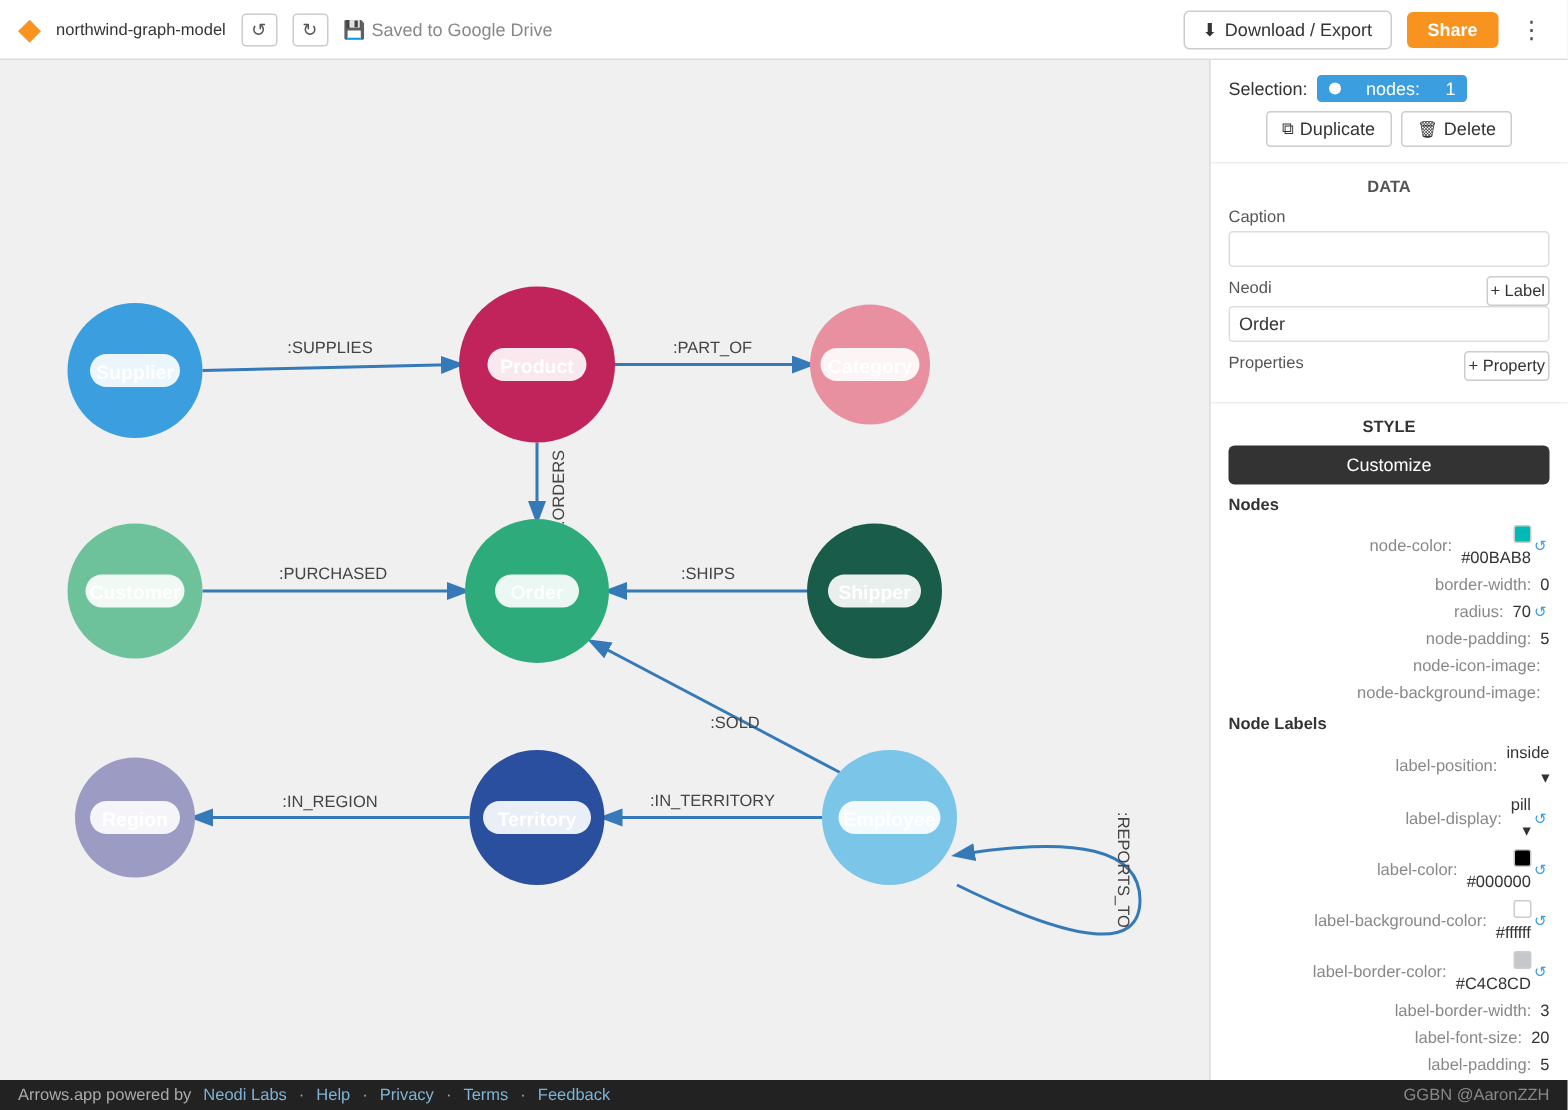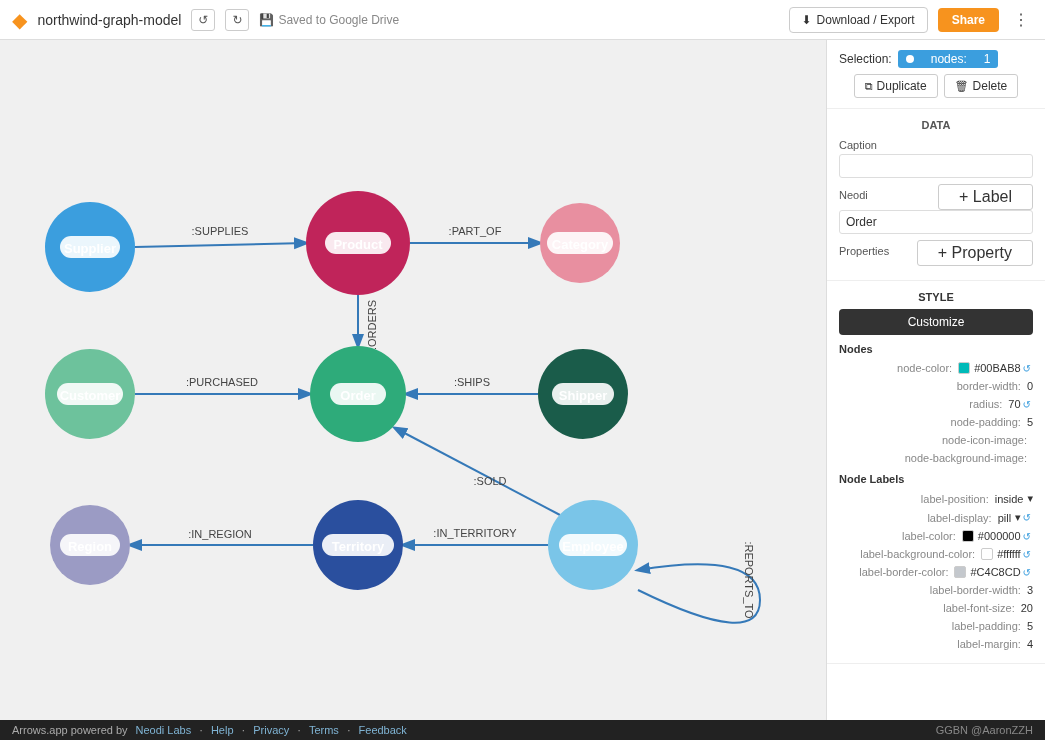"northwind-graph-model" #topbar .title { font-size: 14px -> 11px }
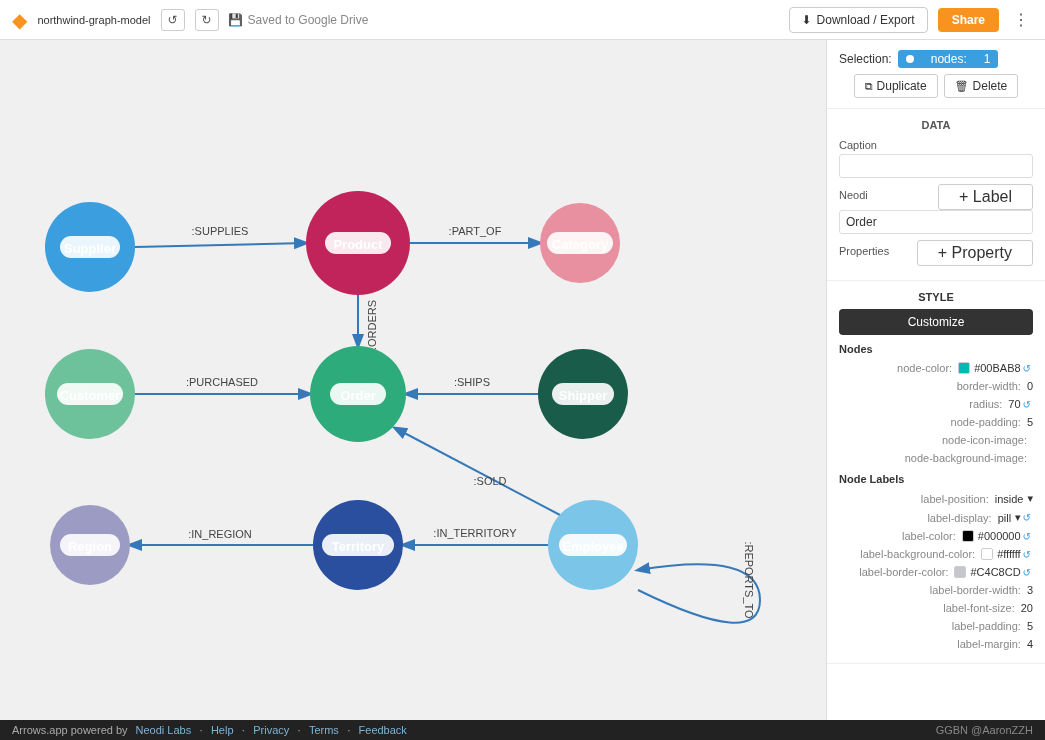"Selection:" #panel { width: 219px -> 239px }
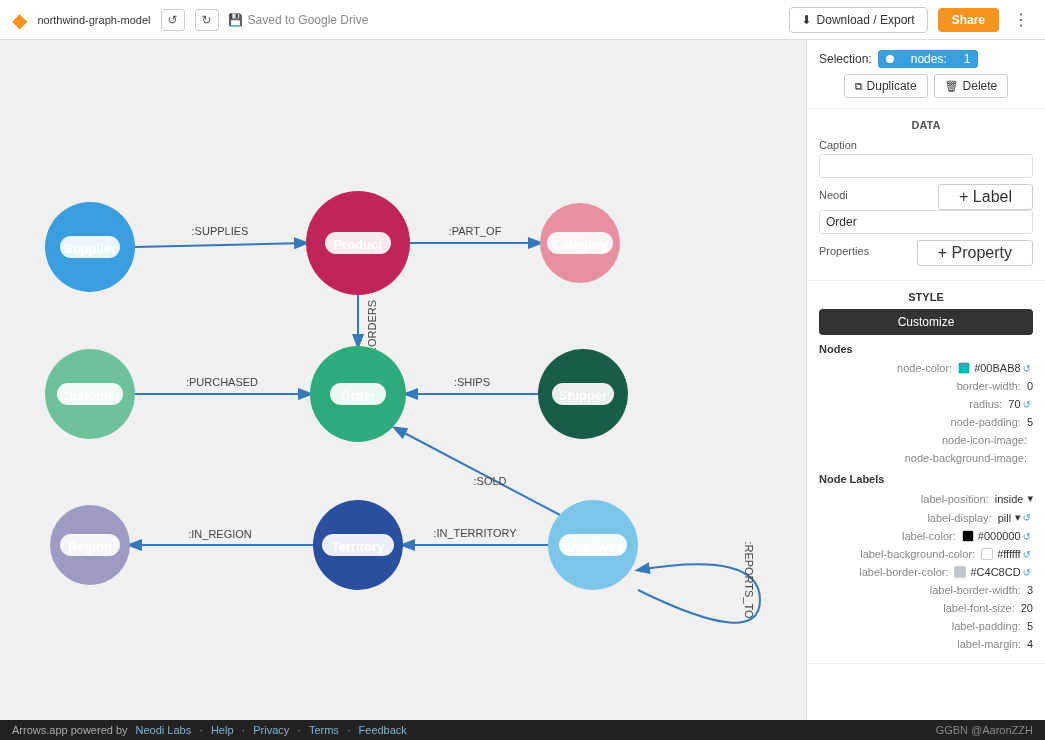"+ Label" .add-btn { font-size: 16px -> 11px; padding: 3px 20px -> 3px 2px }
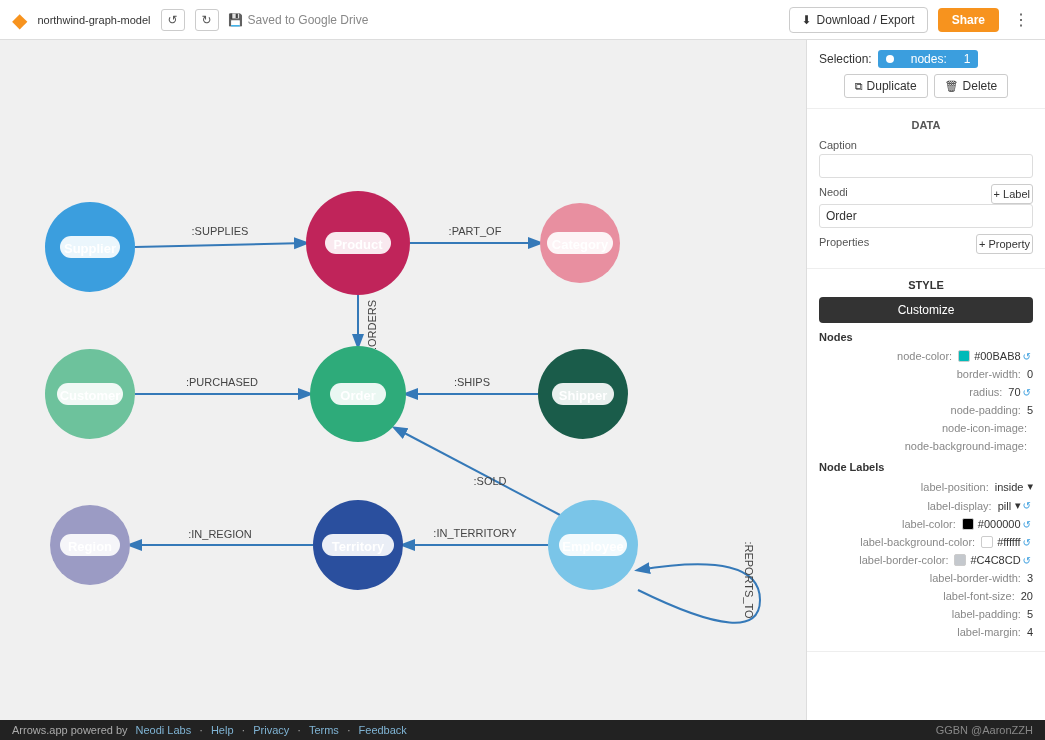"#00BAB8" .prop-value { flex-direction: none -> column }
